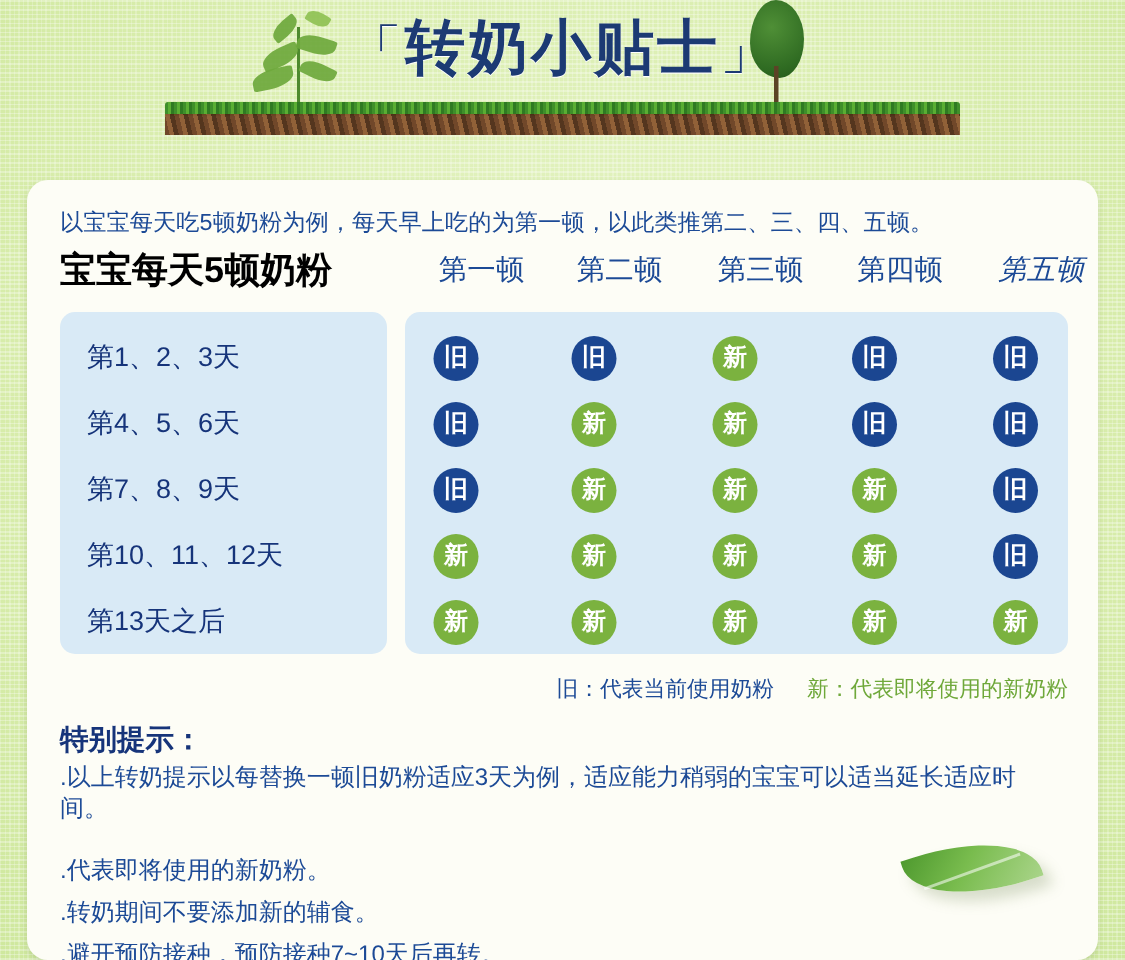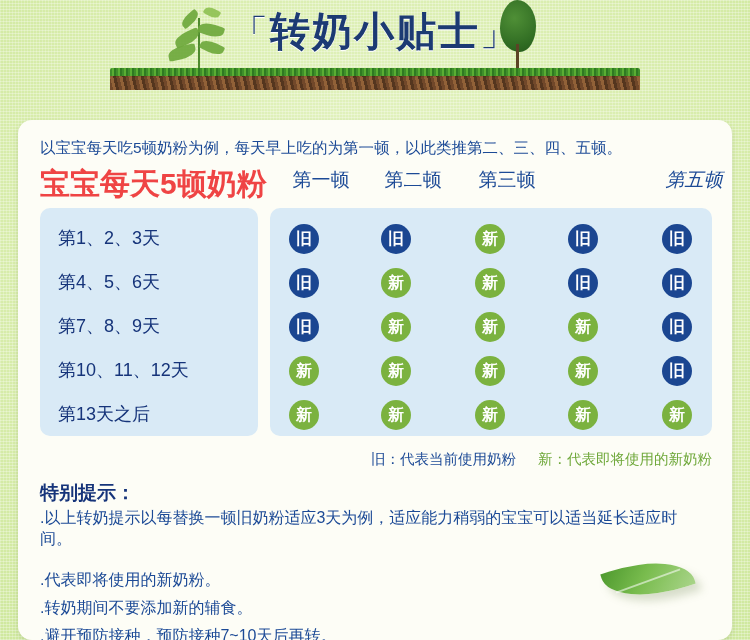"宝宝每天5顿奶粉" .thead .rowhead { color: #ef4444 -> #000000; font-size: 30px -> 24px }
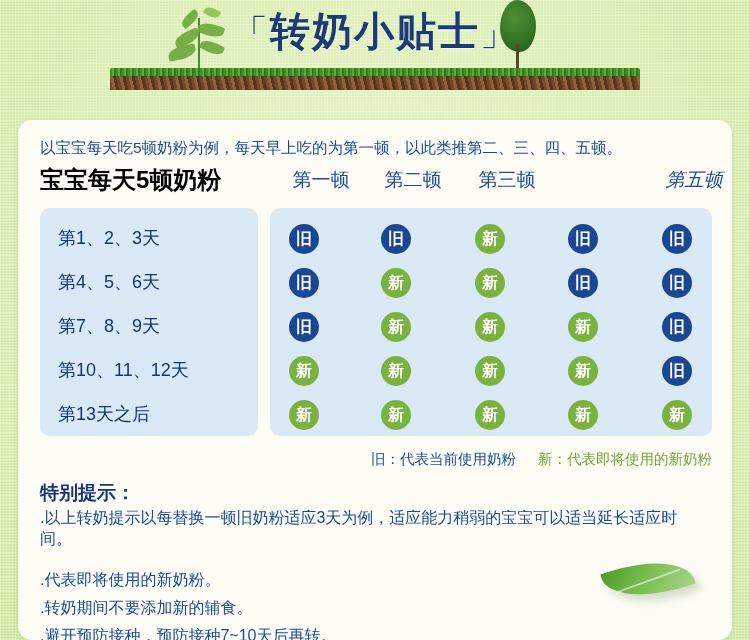"第四顿" div.col { html: none -> <div>第四顿</div> }
